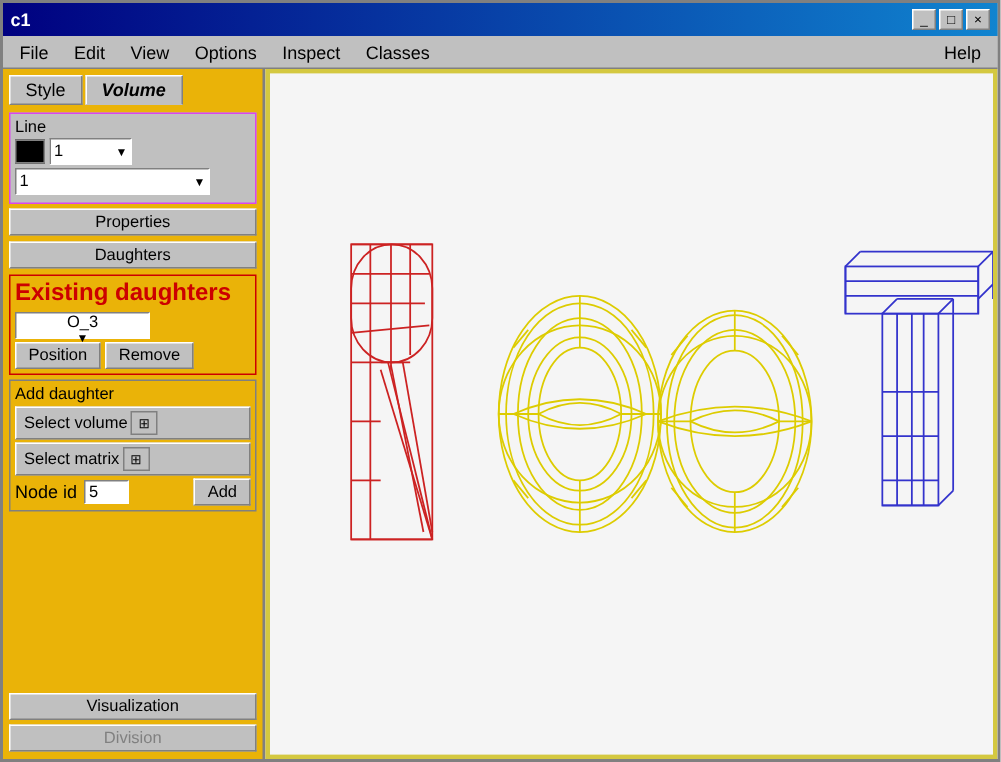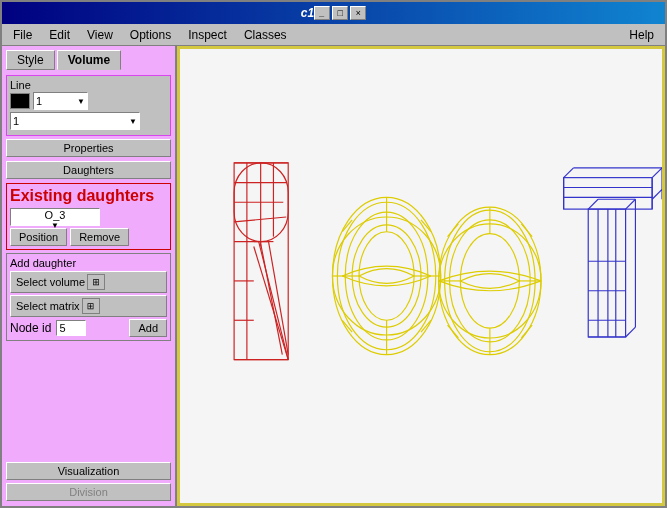"c1" .title-bar { font-style: italic -> none; justify-content: center -> space-between }
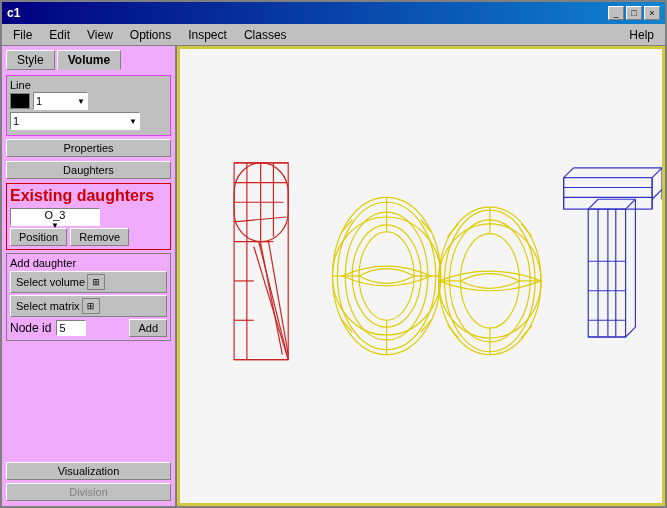"Style" .left-panel { background: #f0abfc -> #eab308 }
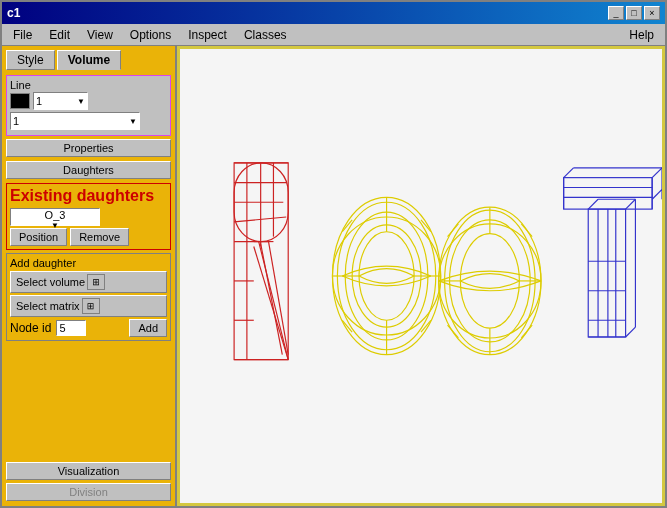"Volume" .tab.active { font-style: none -> italic }
